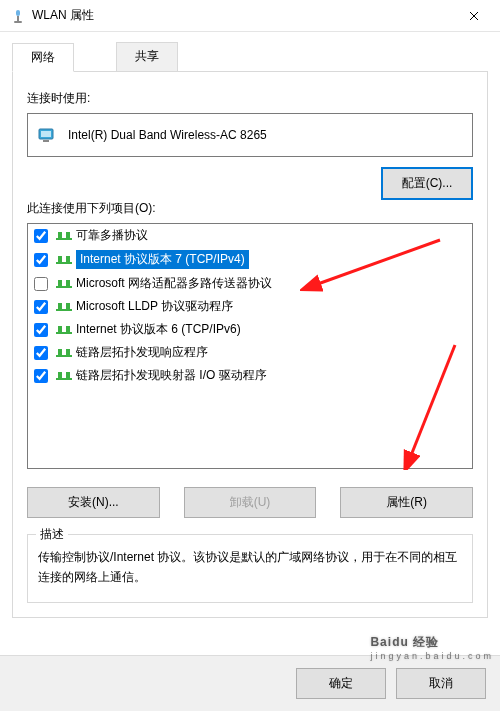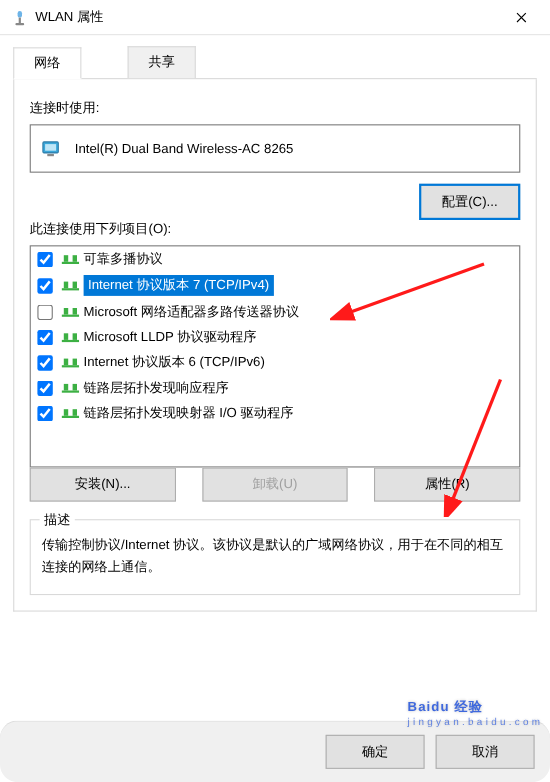"可靠多播协议" .listbox { height: 202px -> 246px }
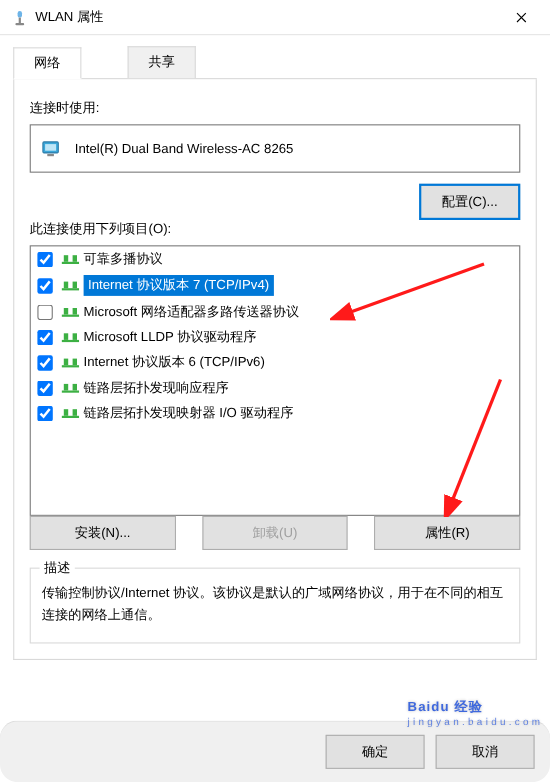"安装(N)..." .btn-row { margin-top: none -> 18px }
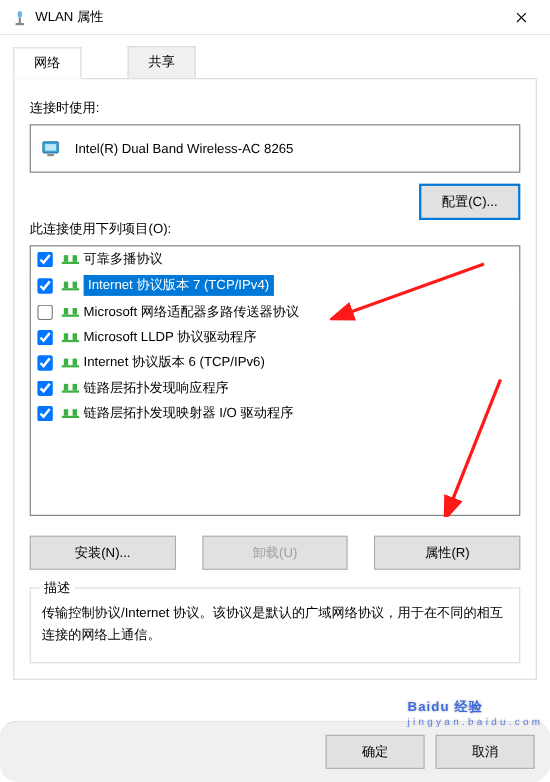"Baidu 经验" .watermark { color: #1d4ed8 -> #404040 }
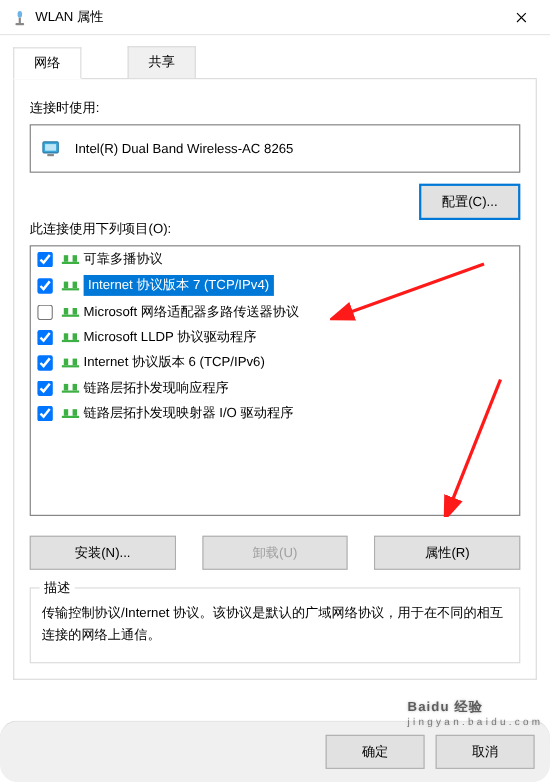"确定" .dlg-footer { border-radius: 16px -> none }
